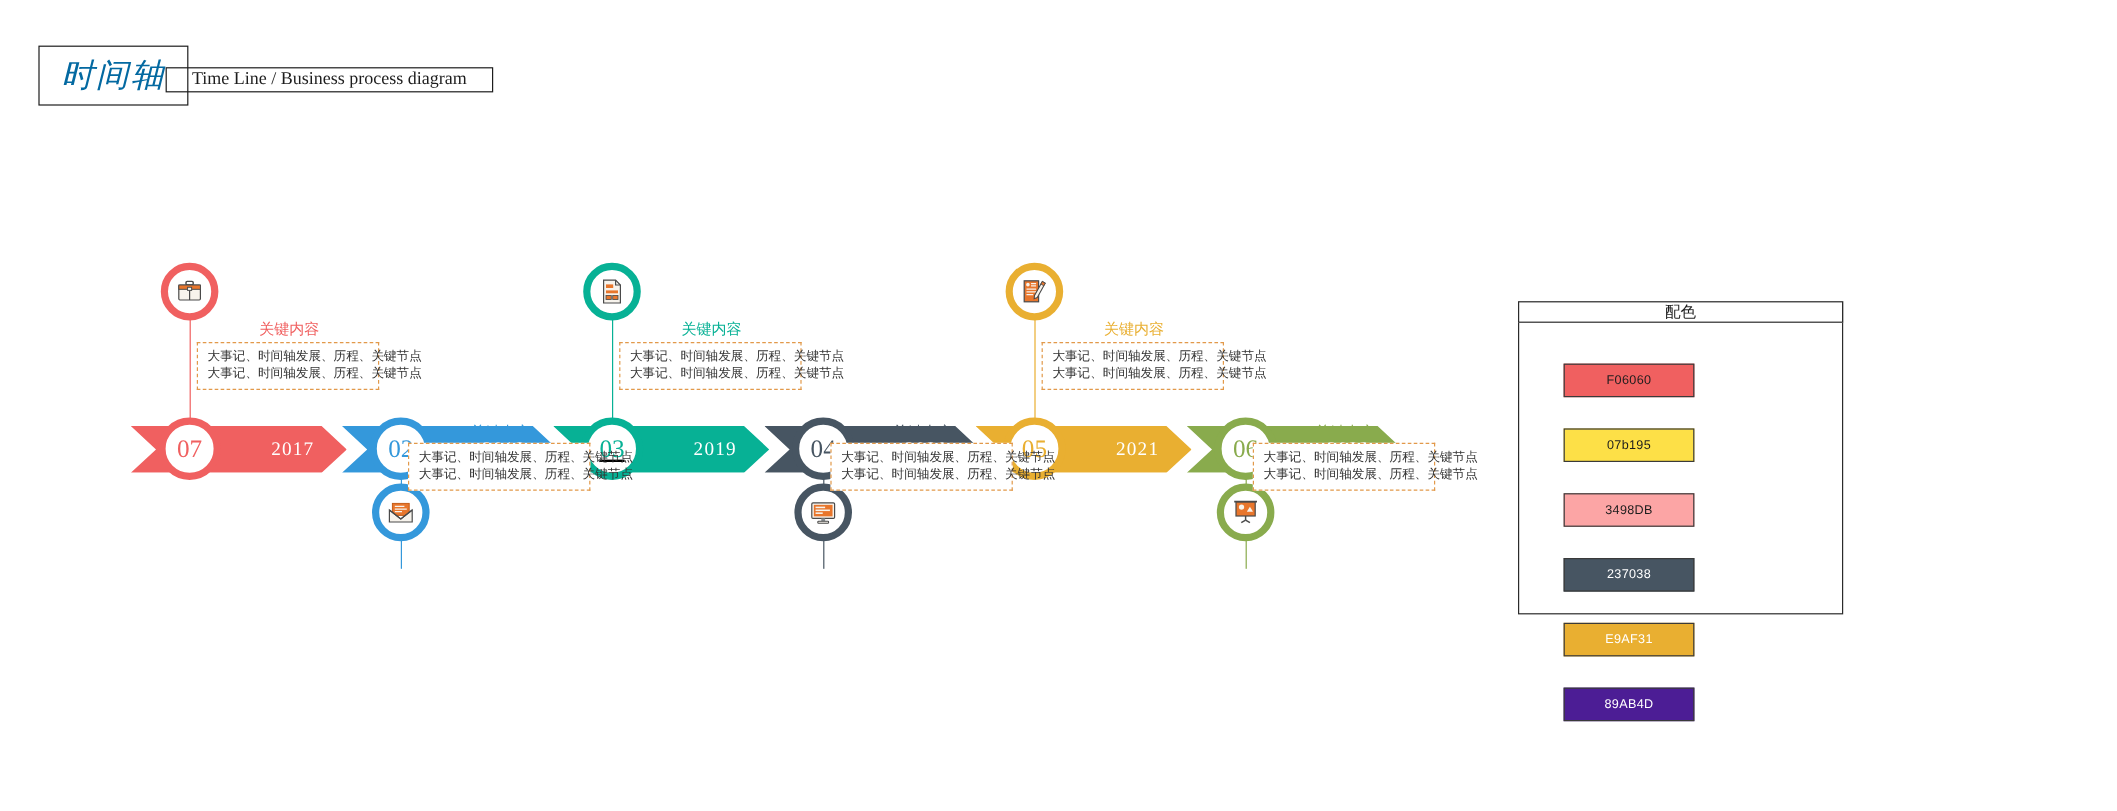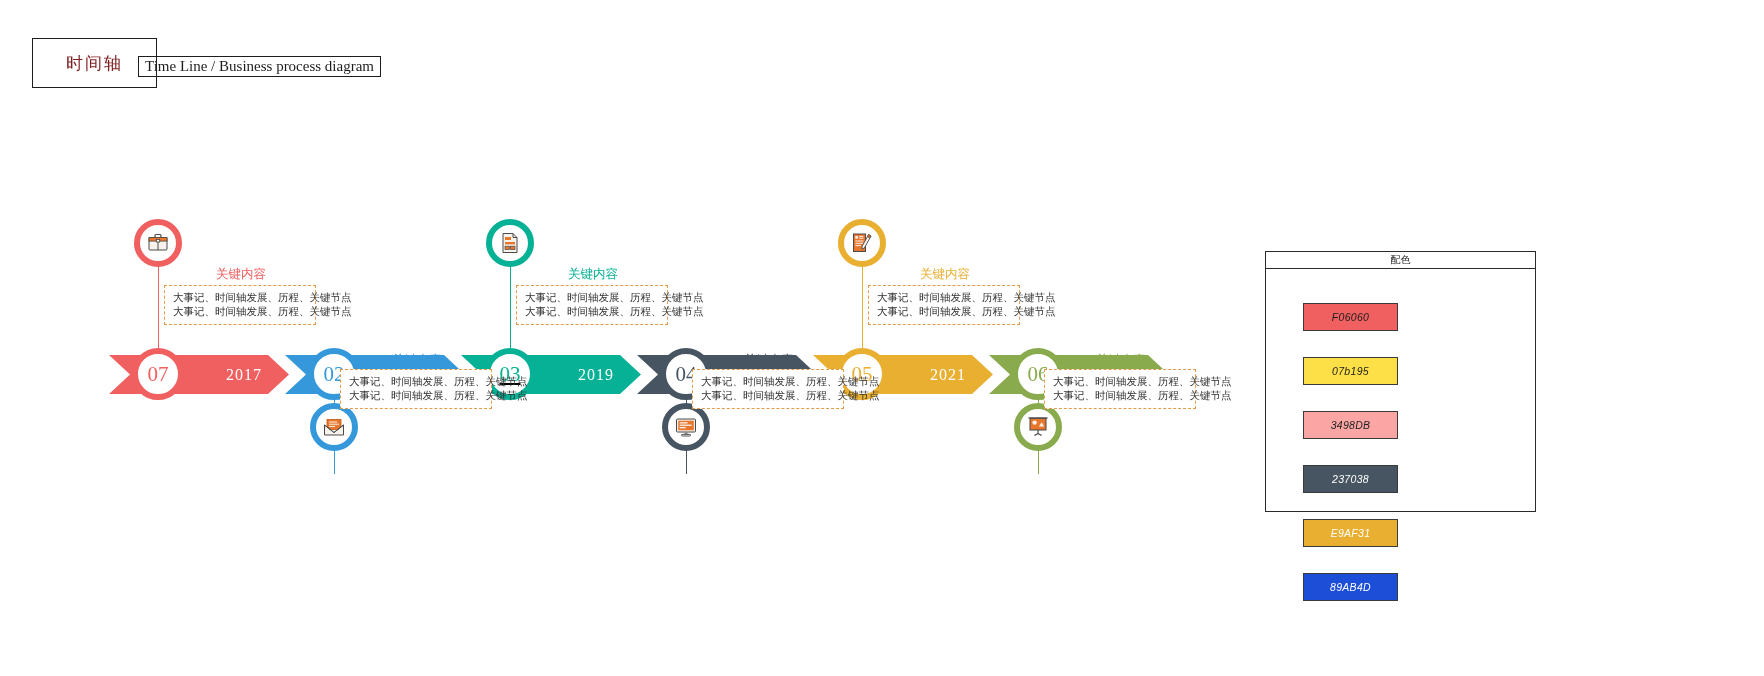"时间轴" #title-cn { color: #7f1d1d -> #0369a1; font-size: 17px -> 27px; font-style: none -> italic }
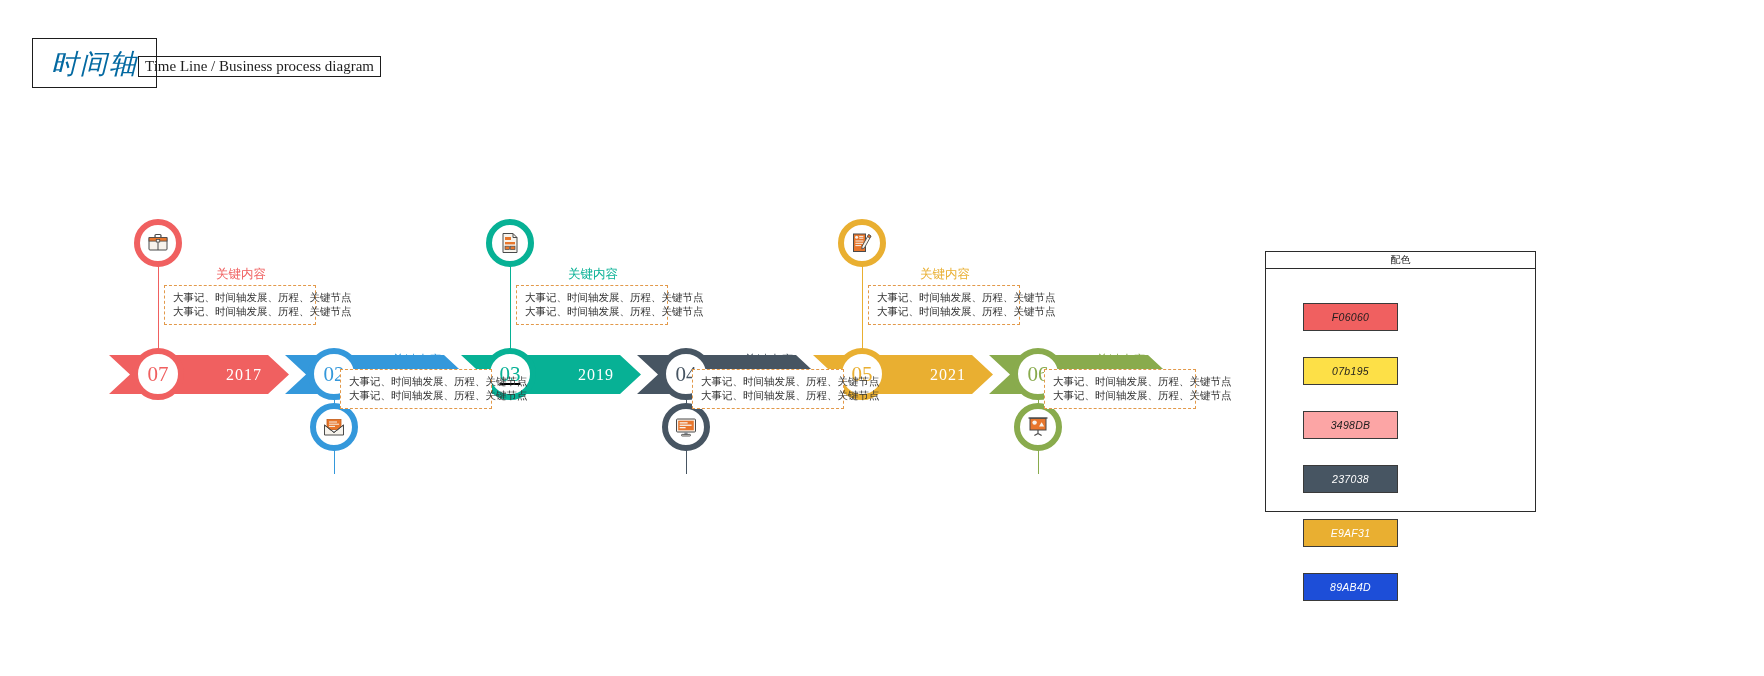"Time Line / Business process" #title-en-box { padding: 0 6px -> 0 21px }
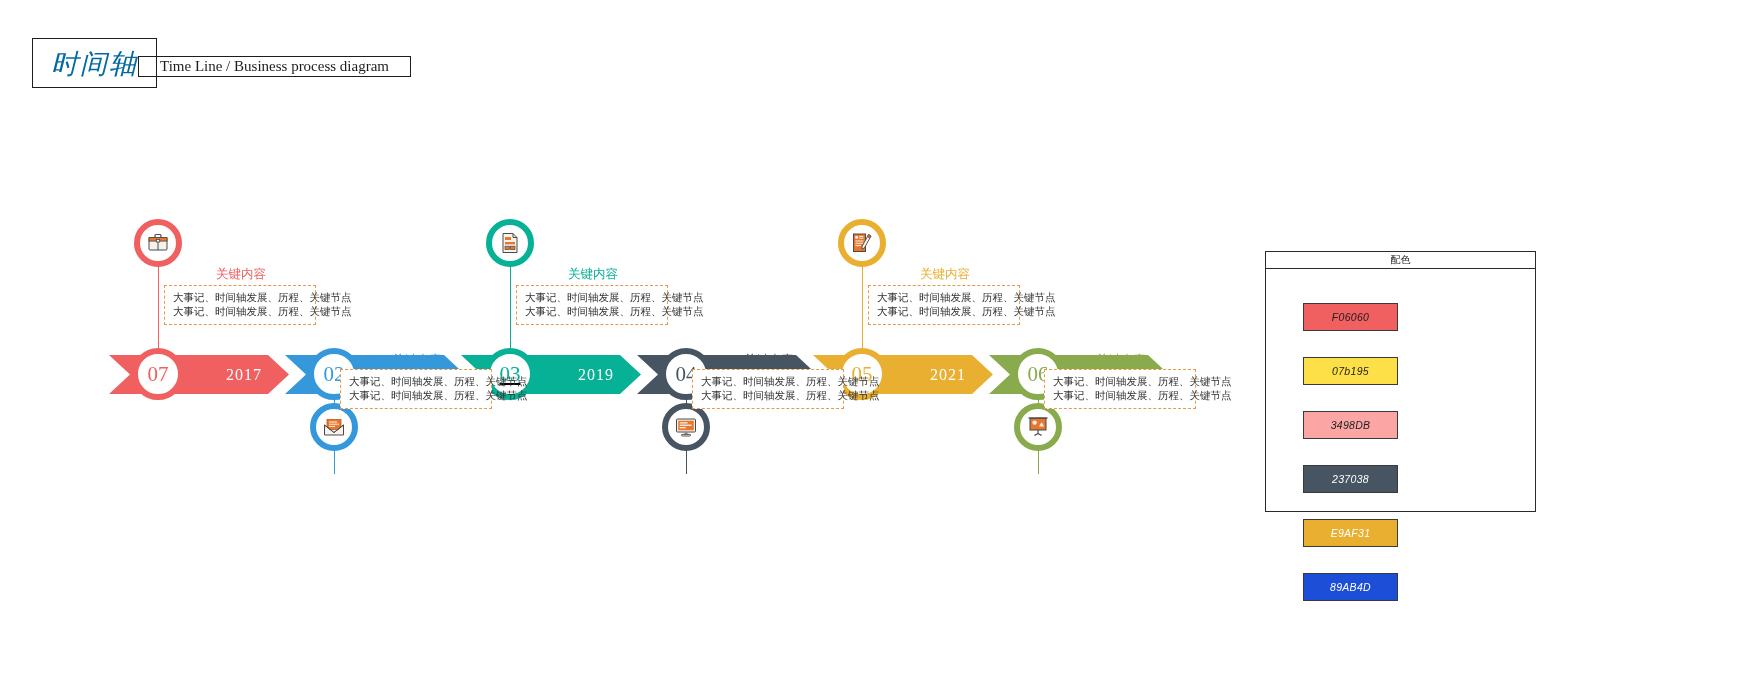"配色" #palette-header span { font-size: 10px -> 13px }
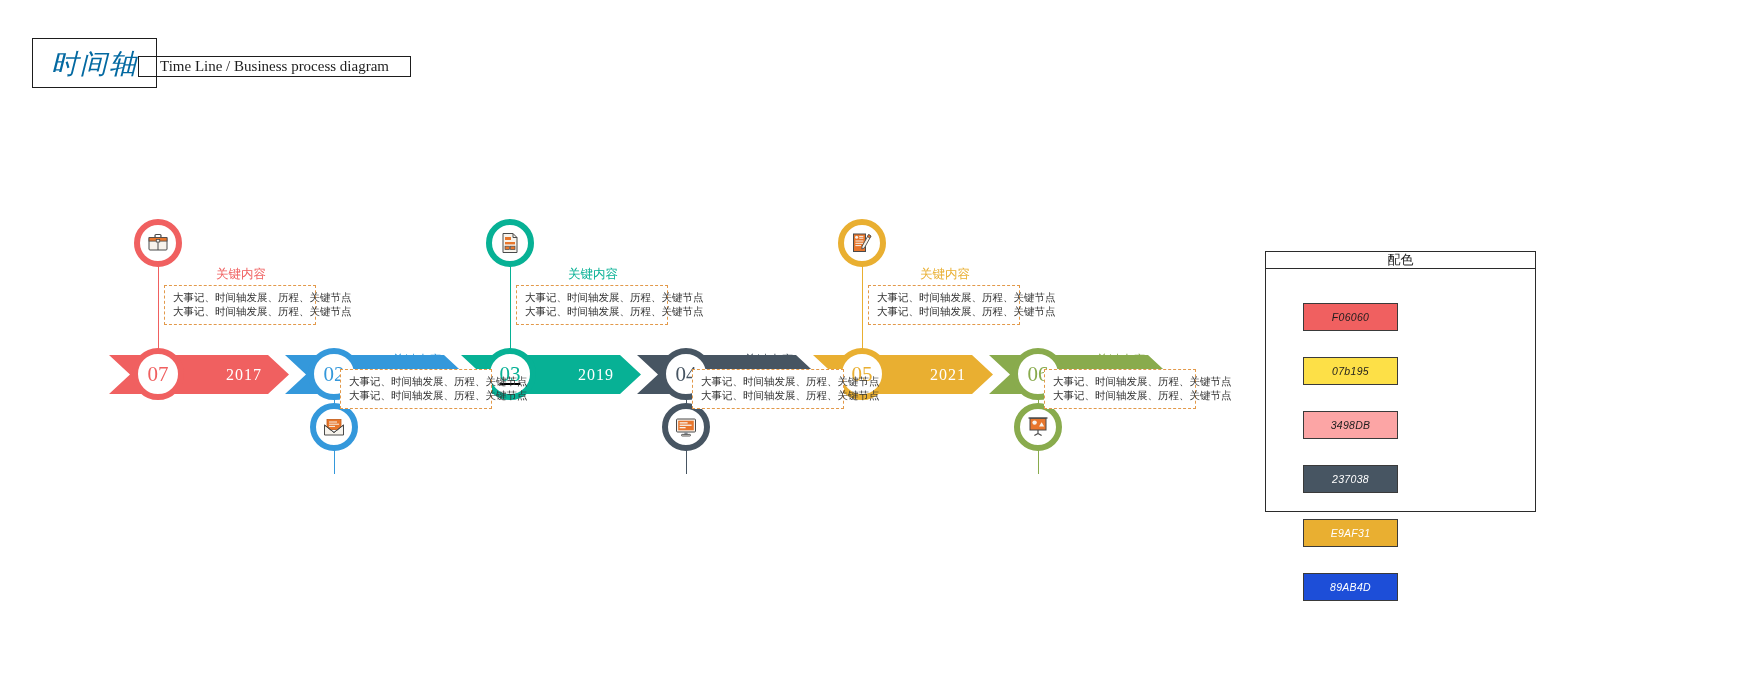"F06060" .swatch { font-style: italic -> none; width: 95px -> 109px }
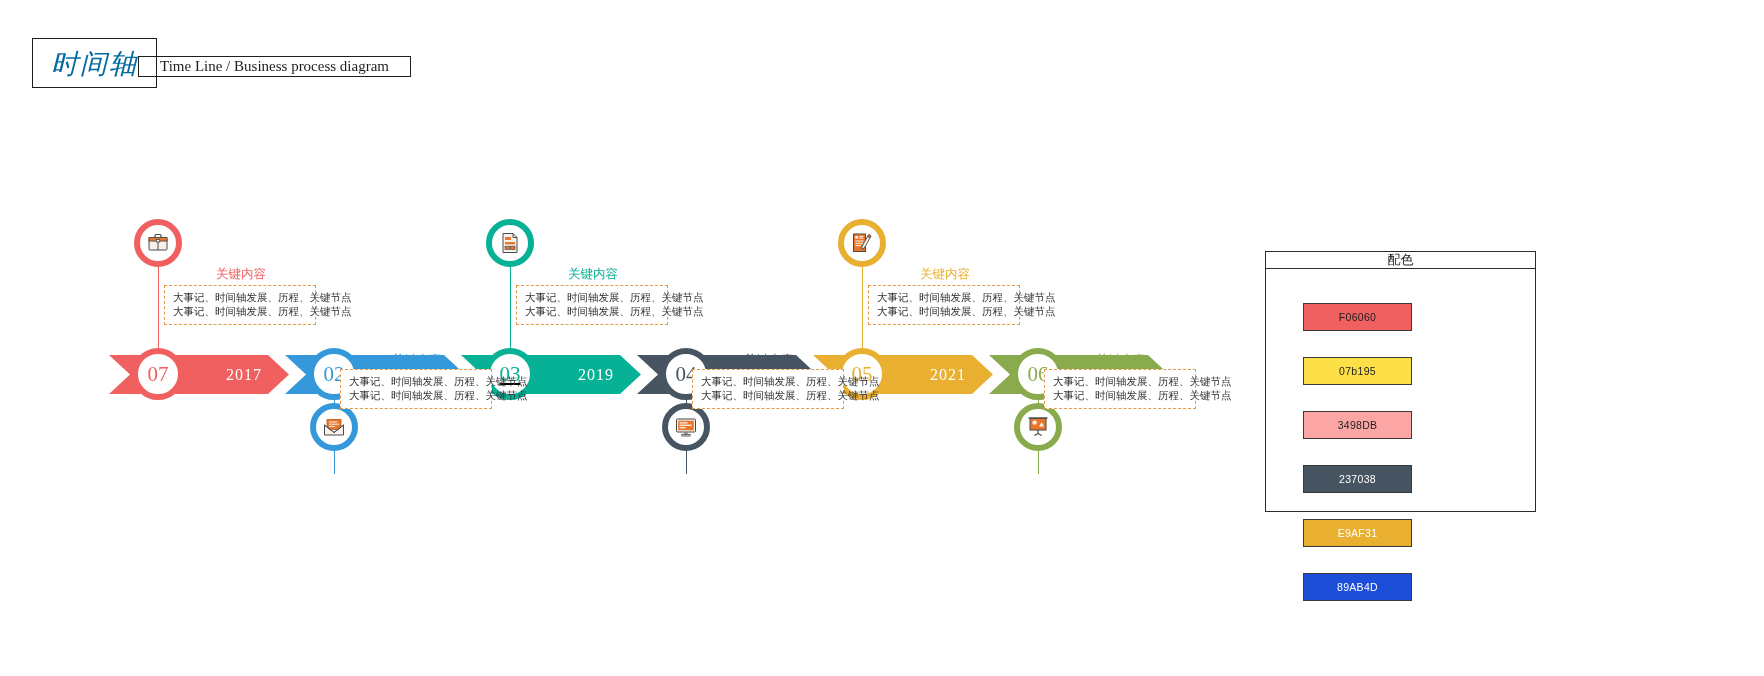"89AB4D" div.swatch { background: #1d4ed8 -> #4c1d95 }
